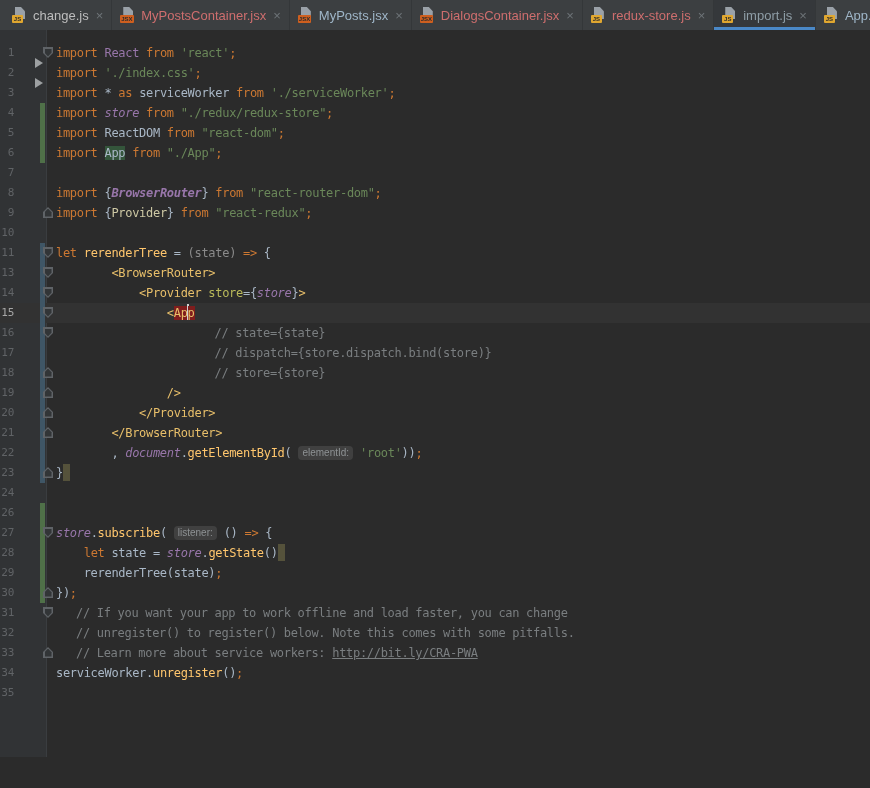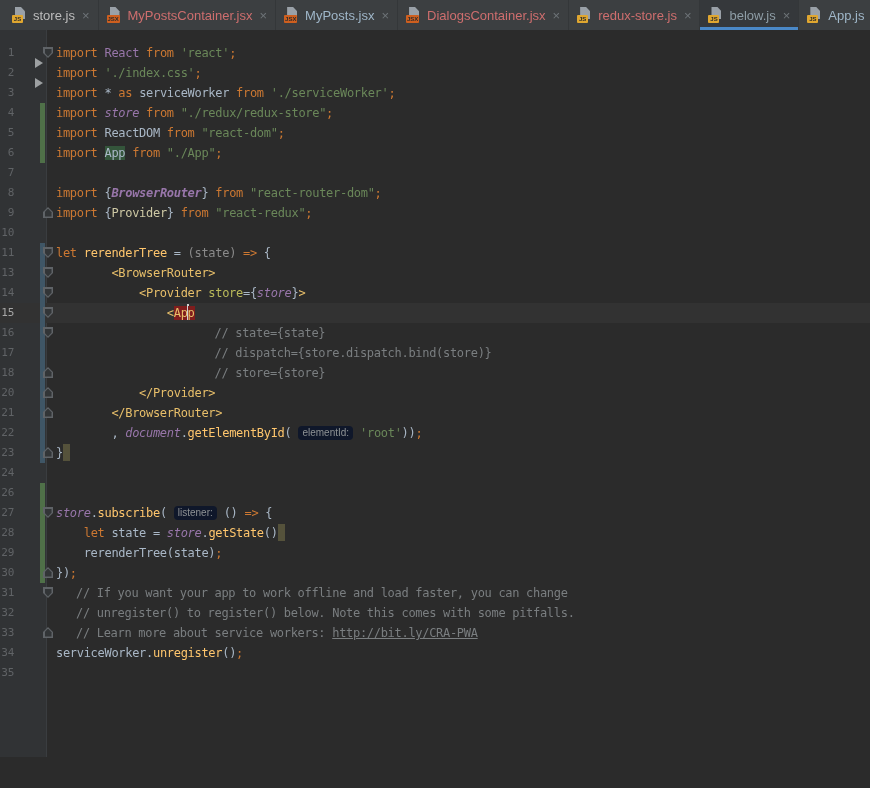"store.js" span.tlabel { text: store.js -> change.js }
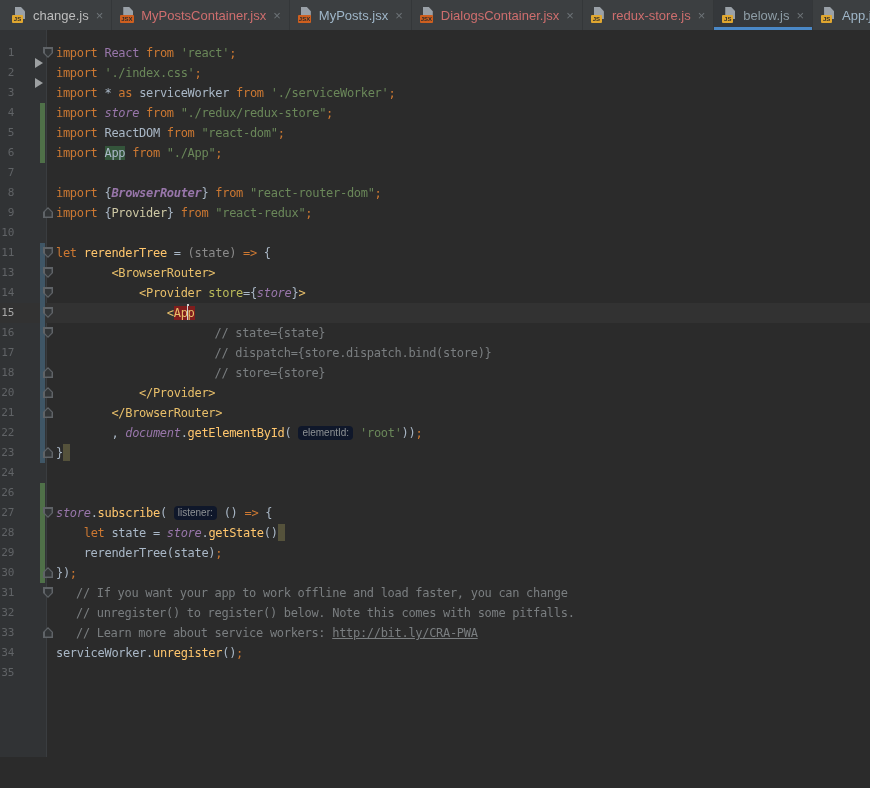"below.js" span.tlabel { text: below.js -> import.js }
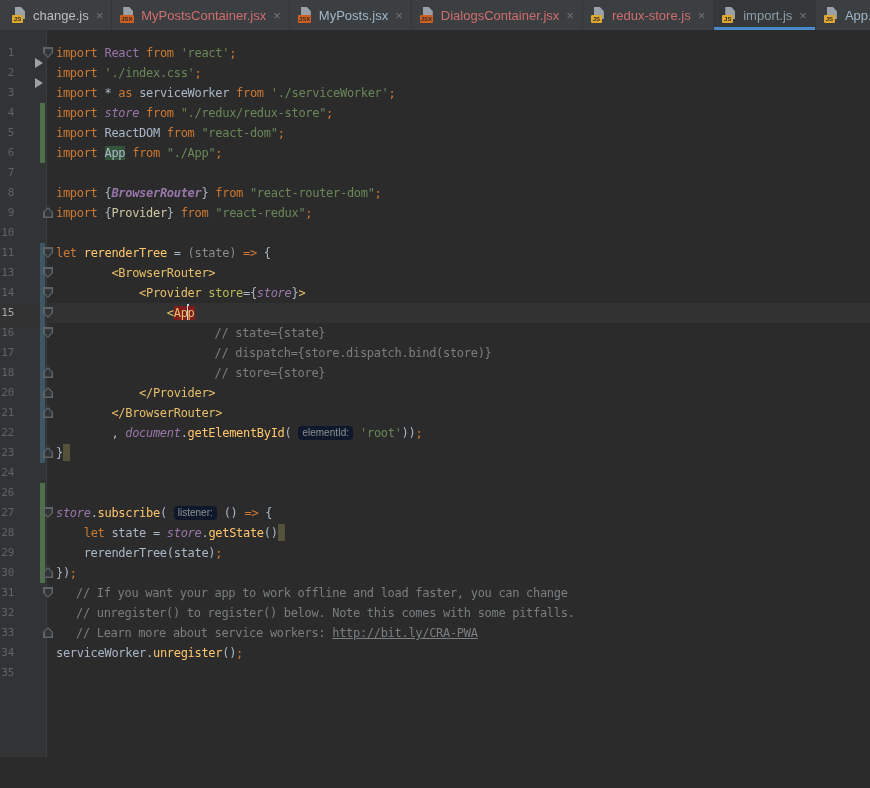"19" div.row { html: none -> <div> <div> <span>19</span> <div></div> <div> <div></div> <div></div> </div> </div> <div><span> /&gt;</span></div> </div> }
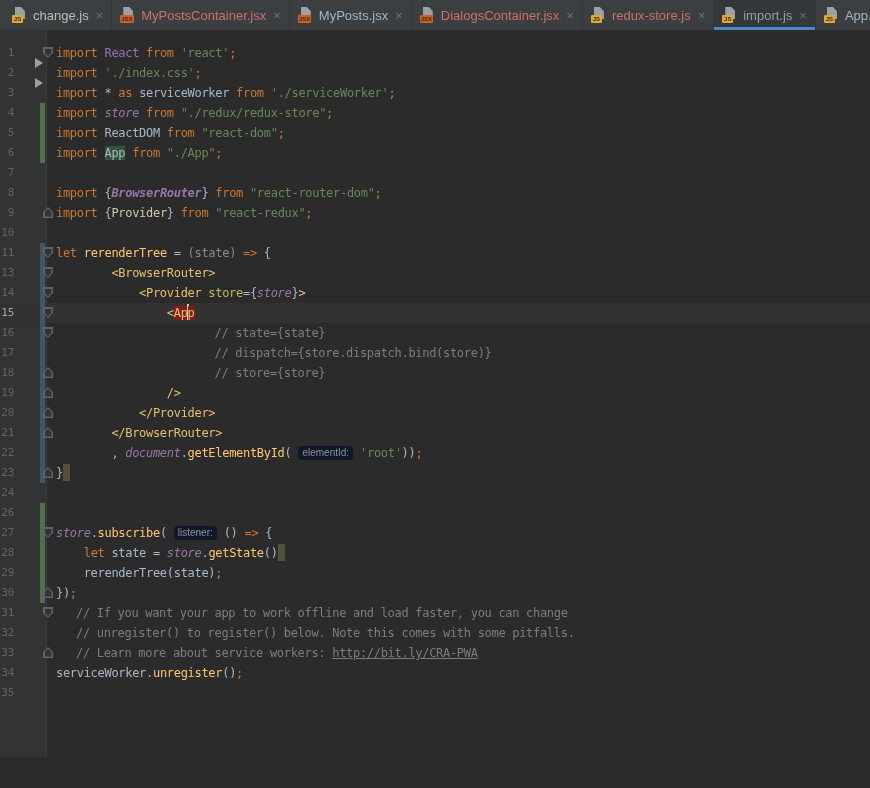"elementId:" .hint { background: #0f172a -> #404040 }
